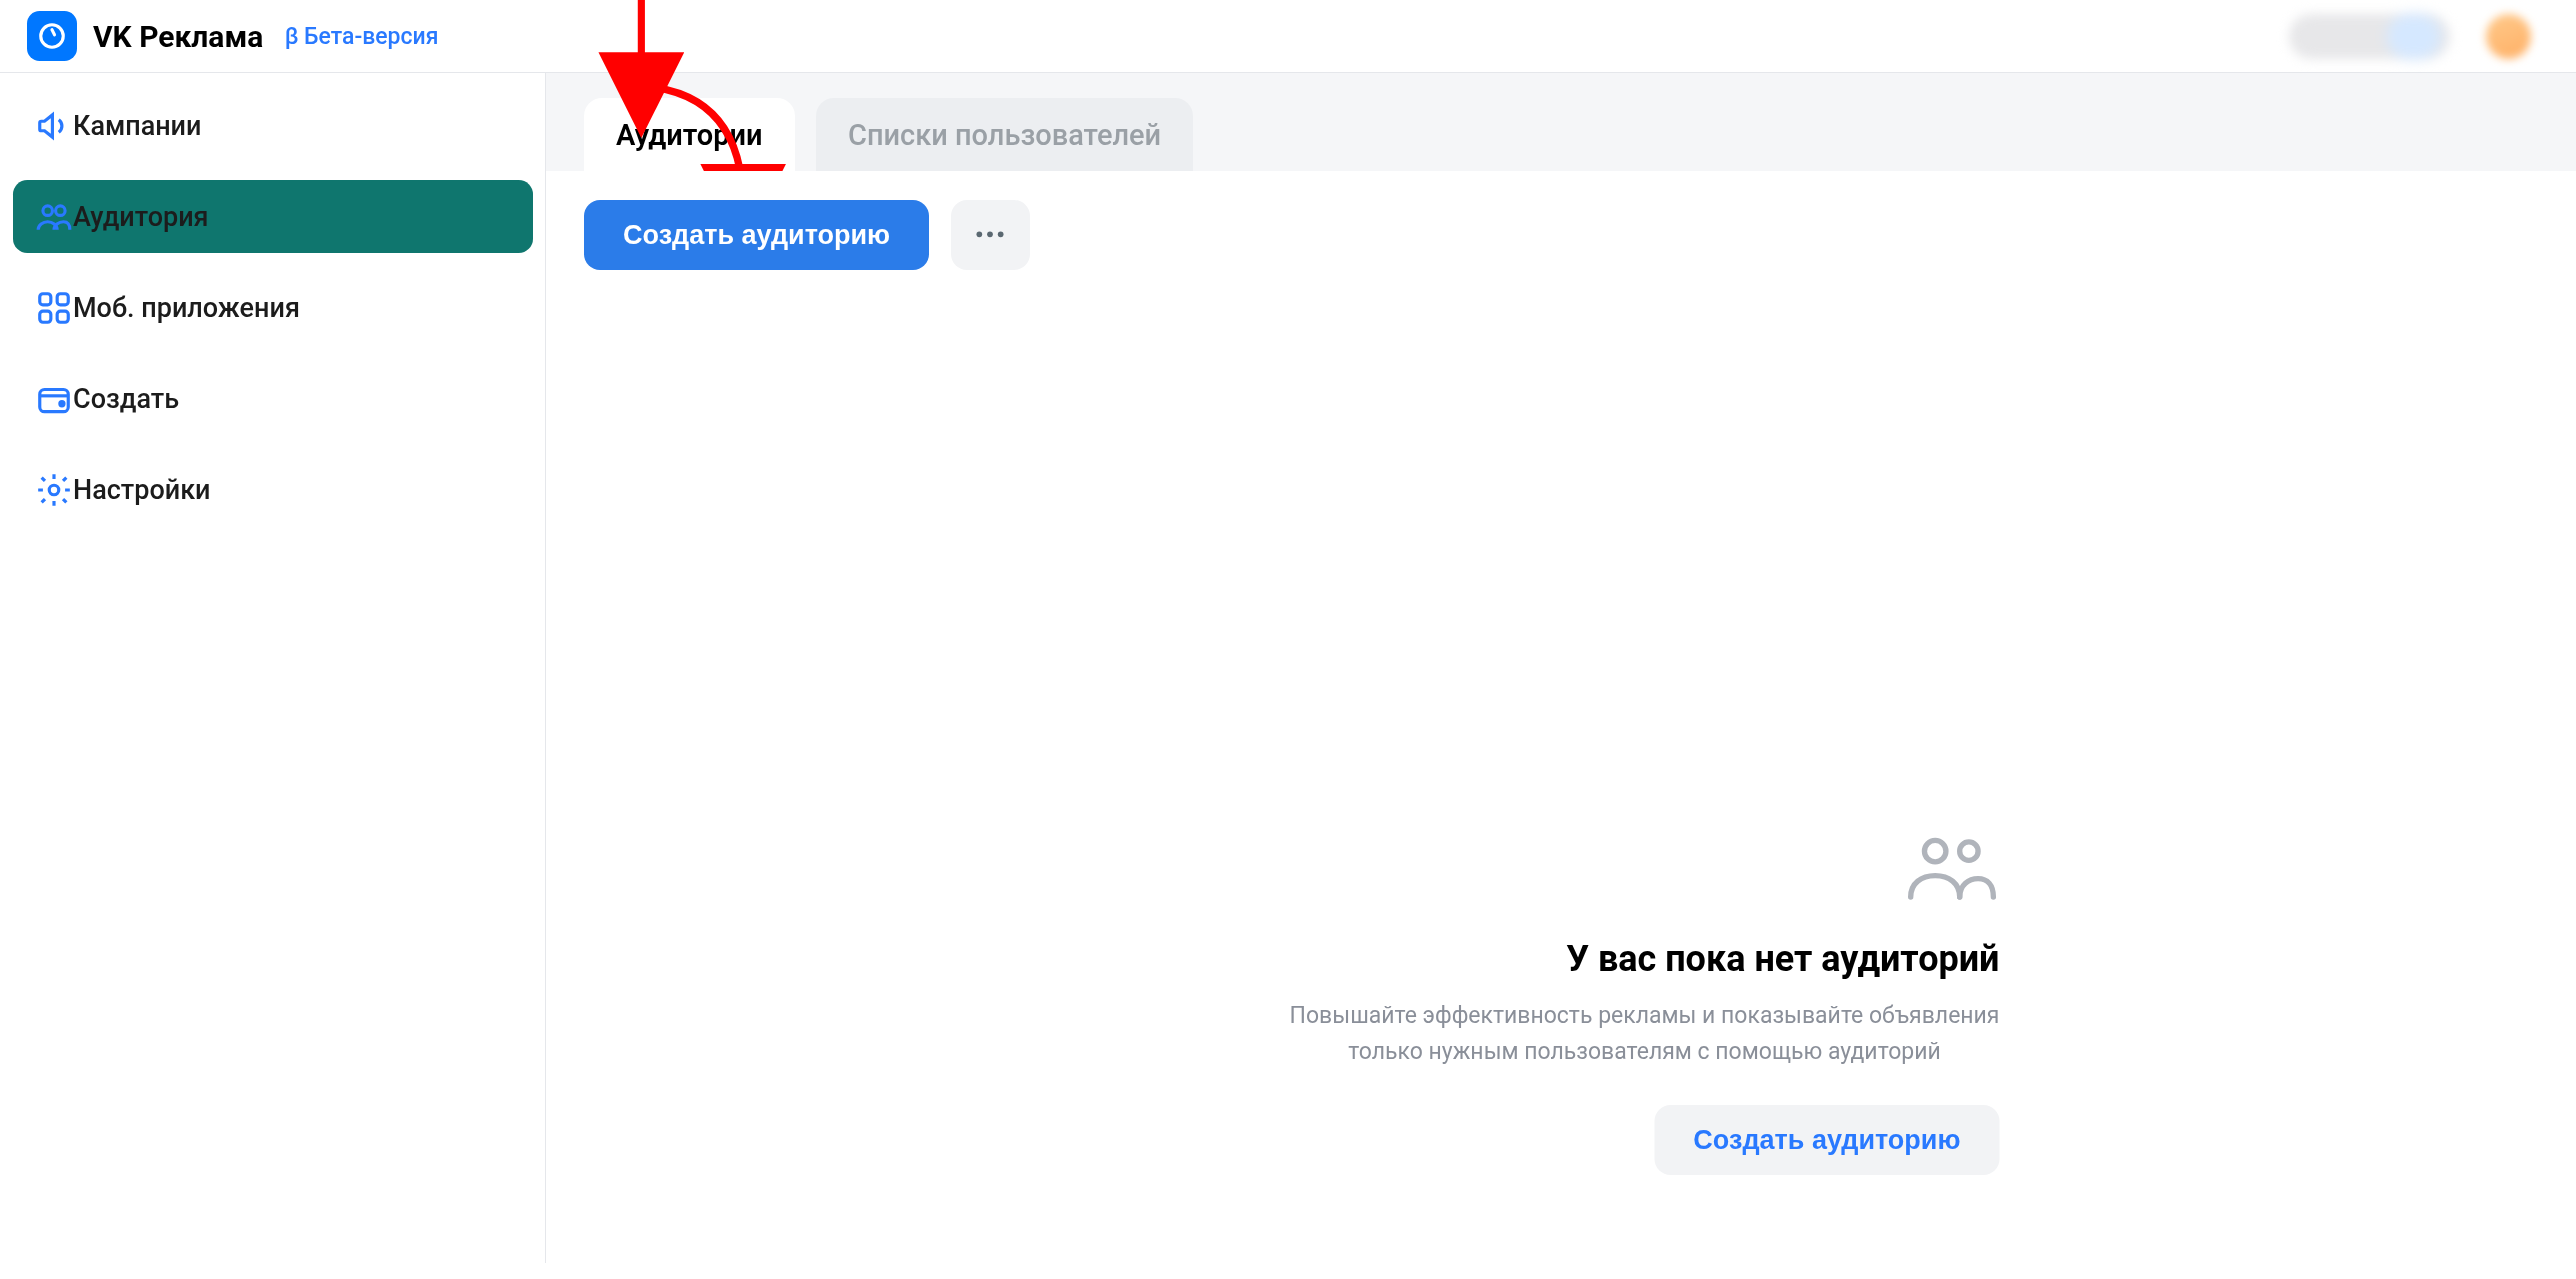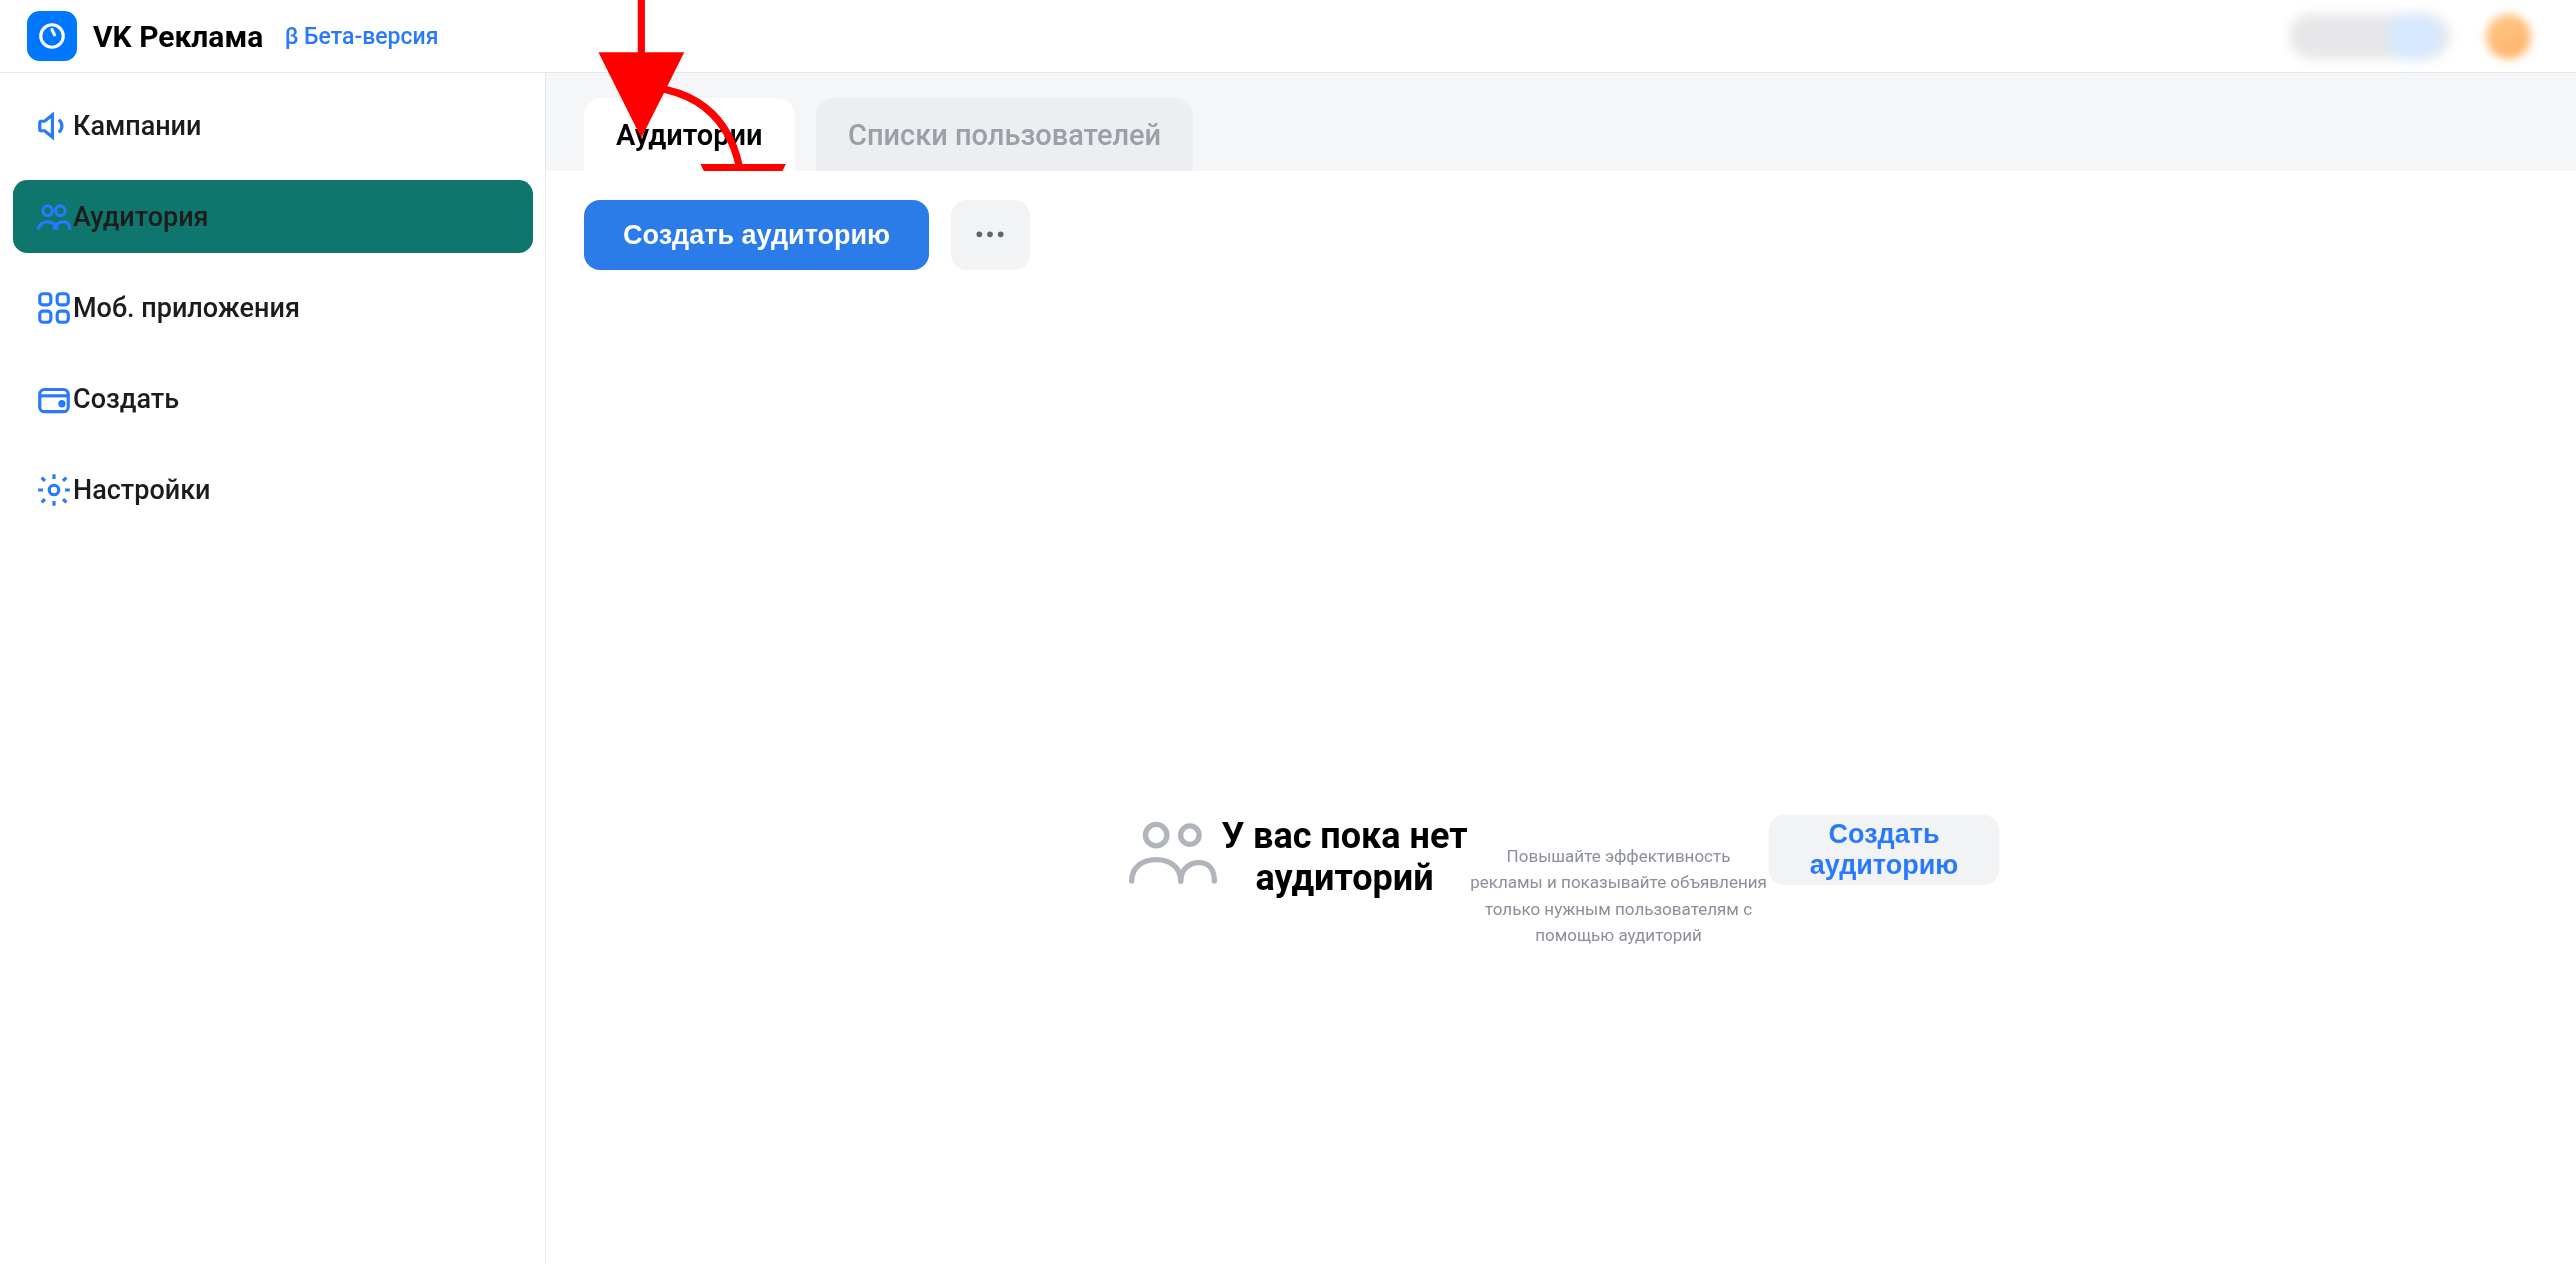"У вас пока нет аудиторий" .empty-state { align-items: flex-start -> flex-end; flex-direction: row -> column; top: 644px -> 660px }
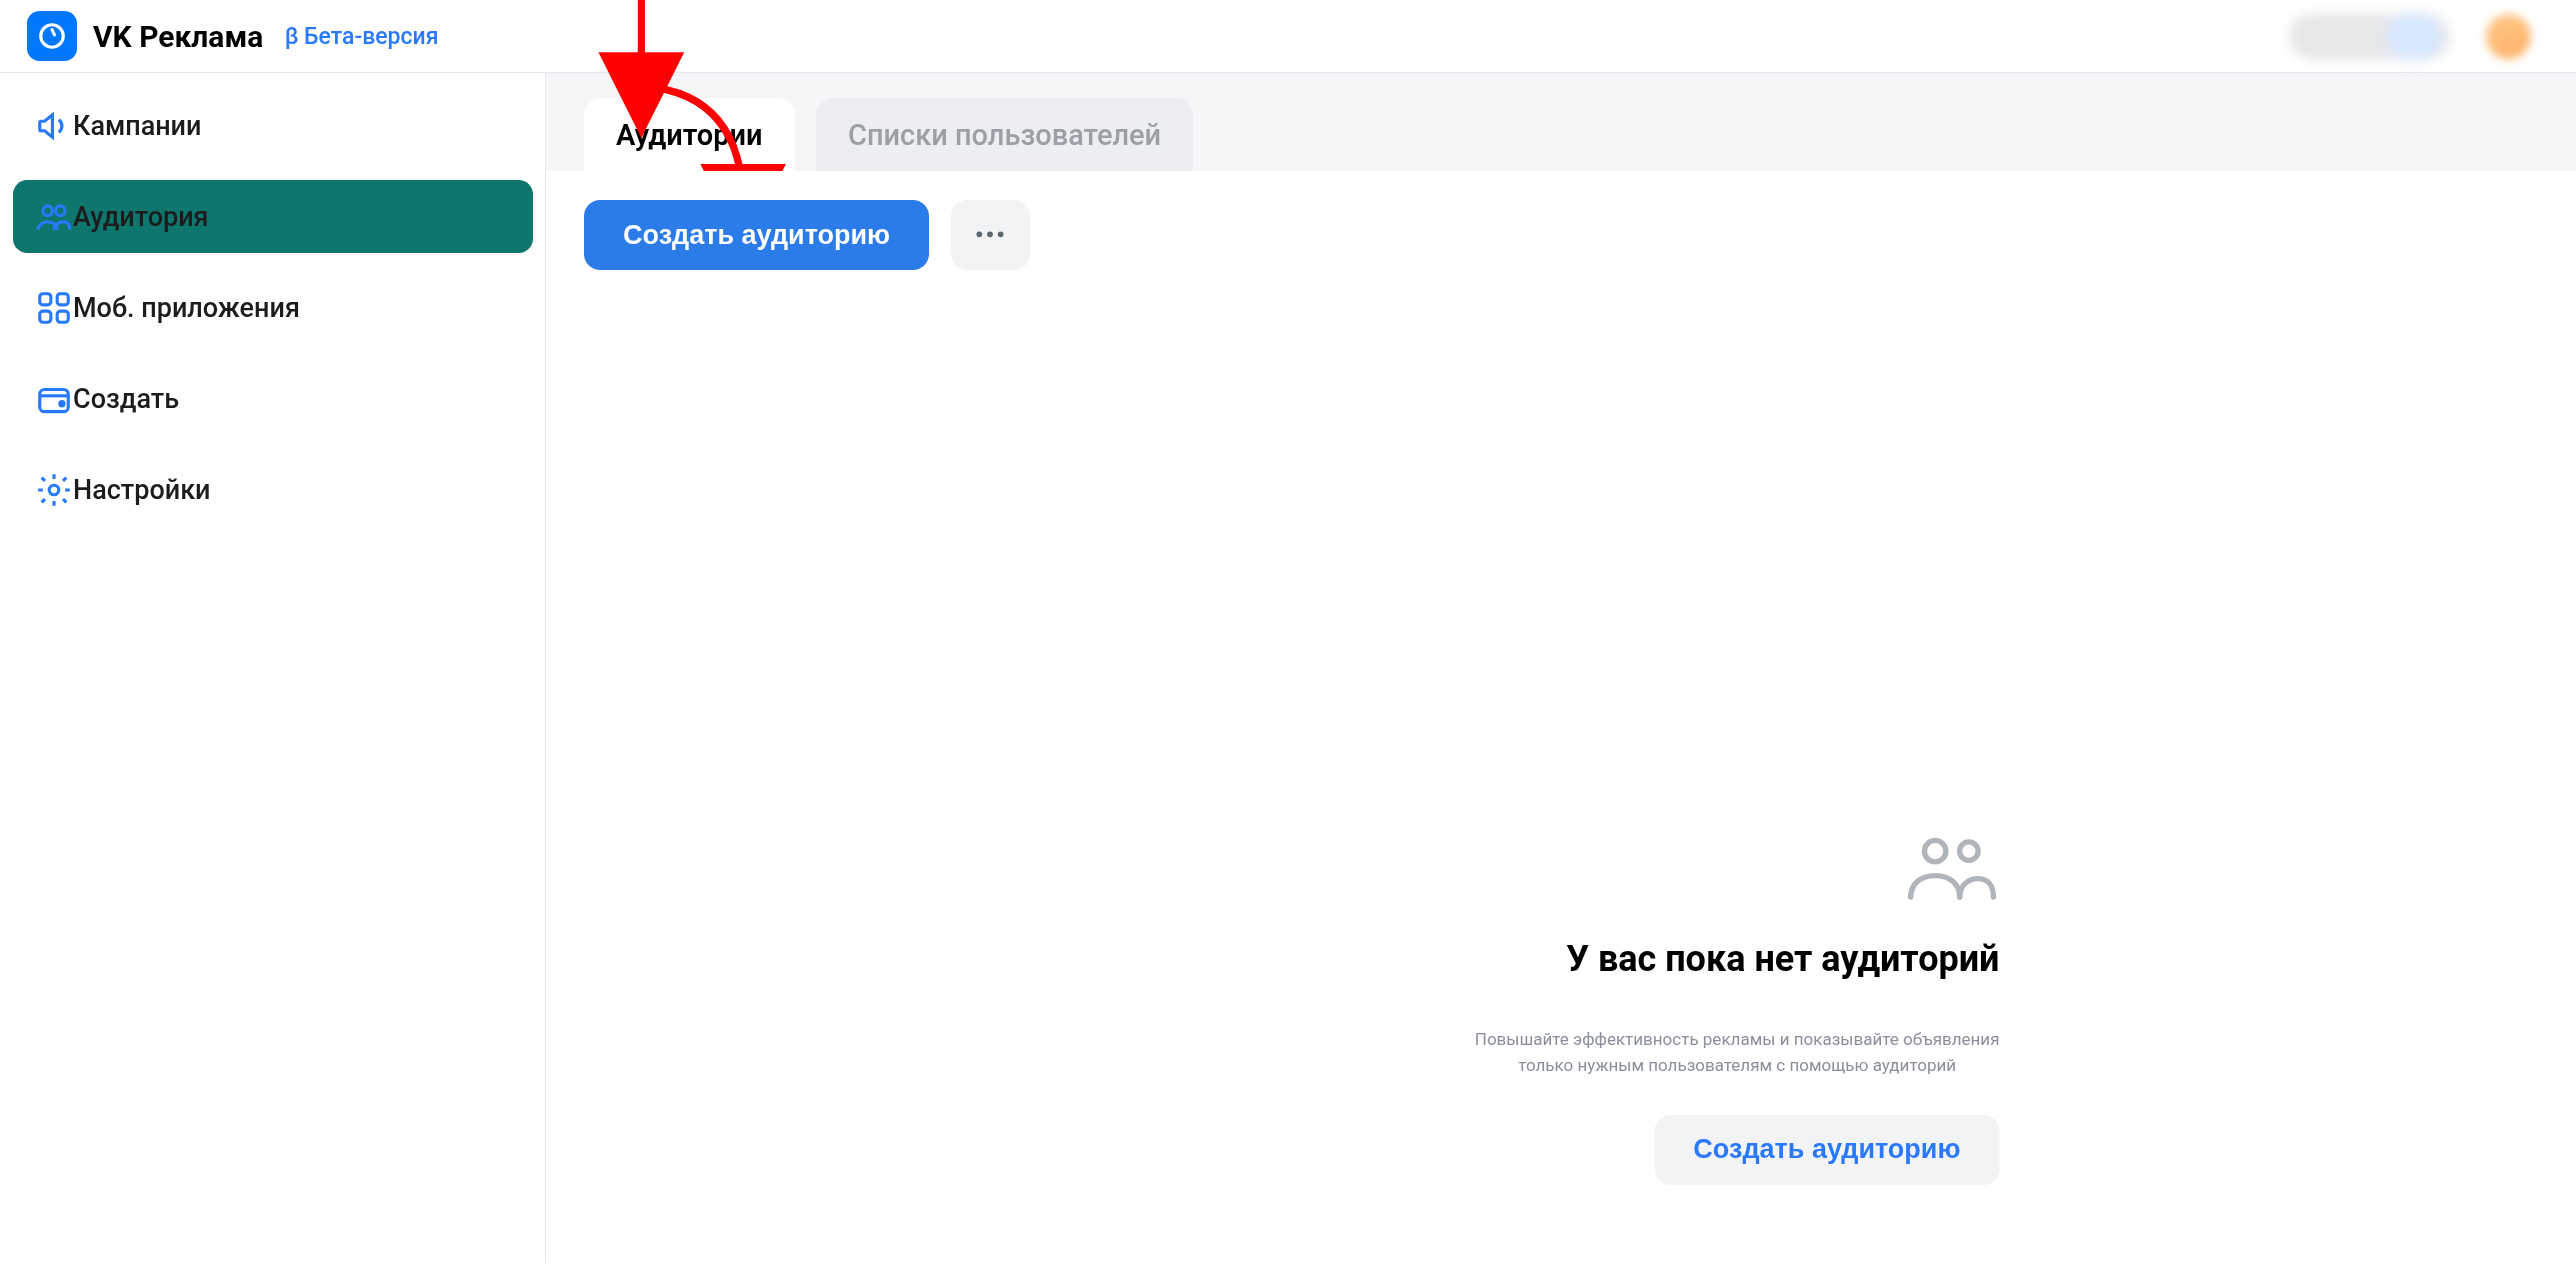"Повышайте эффективность рекламы и" .empty-desc { font-size: 17px -> 23px; margin-top: 28px -> none }
